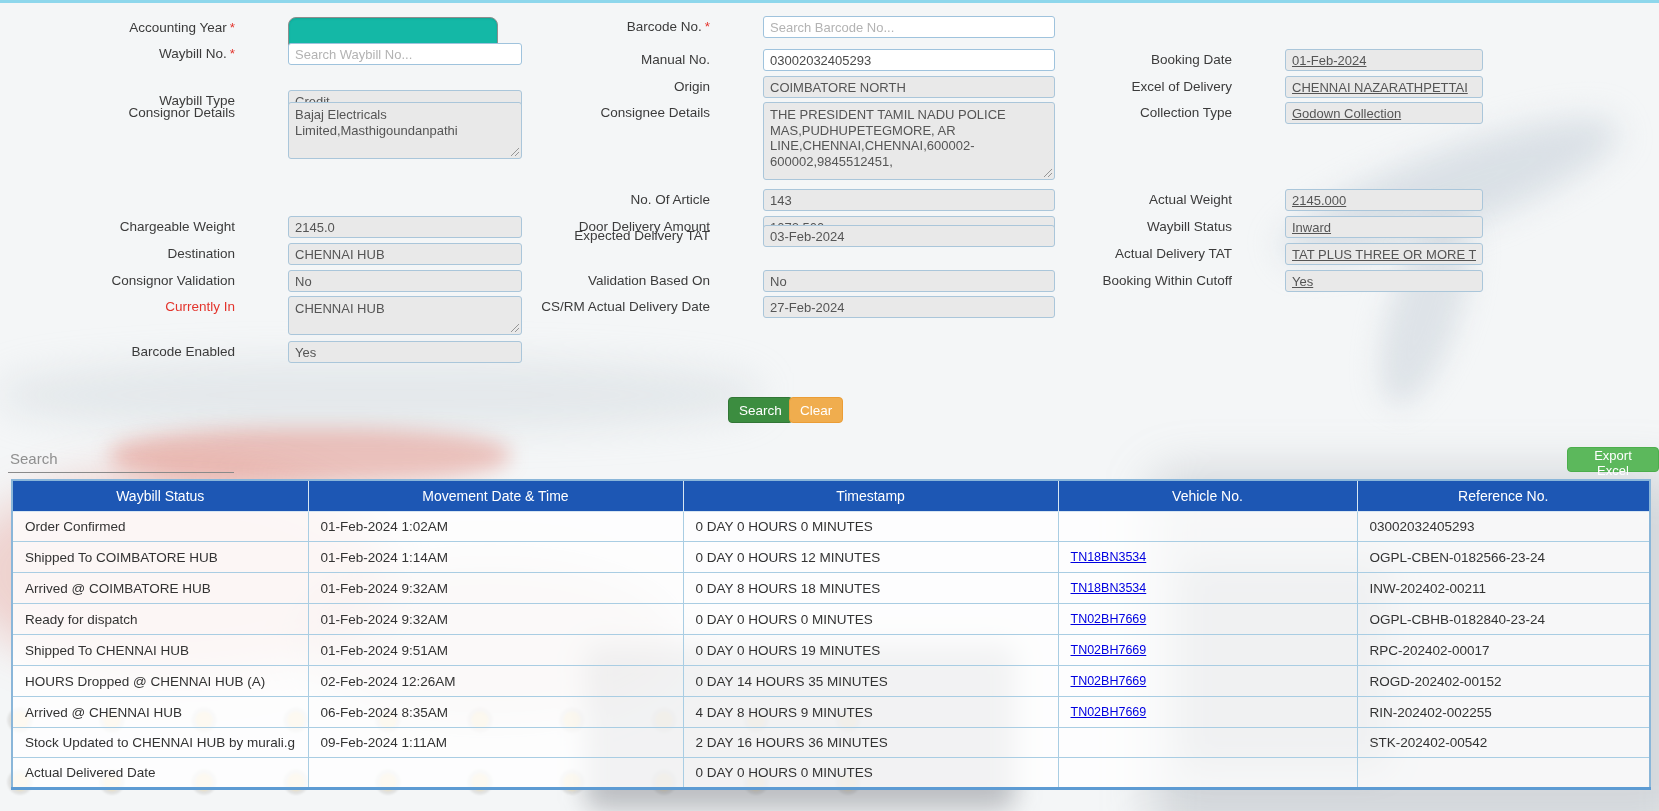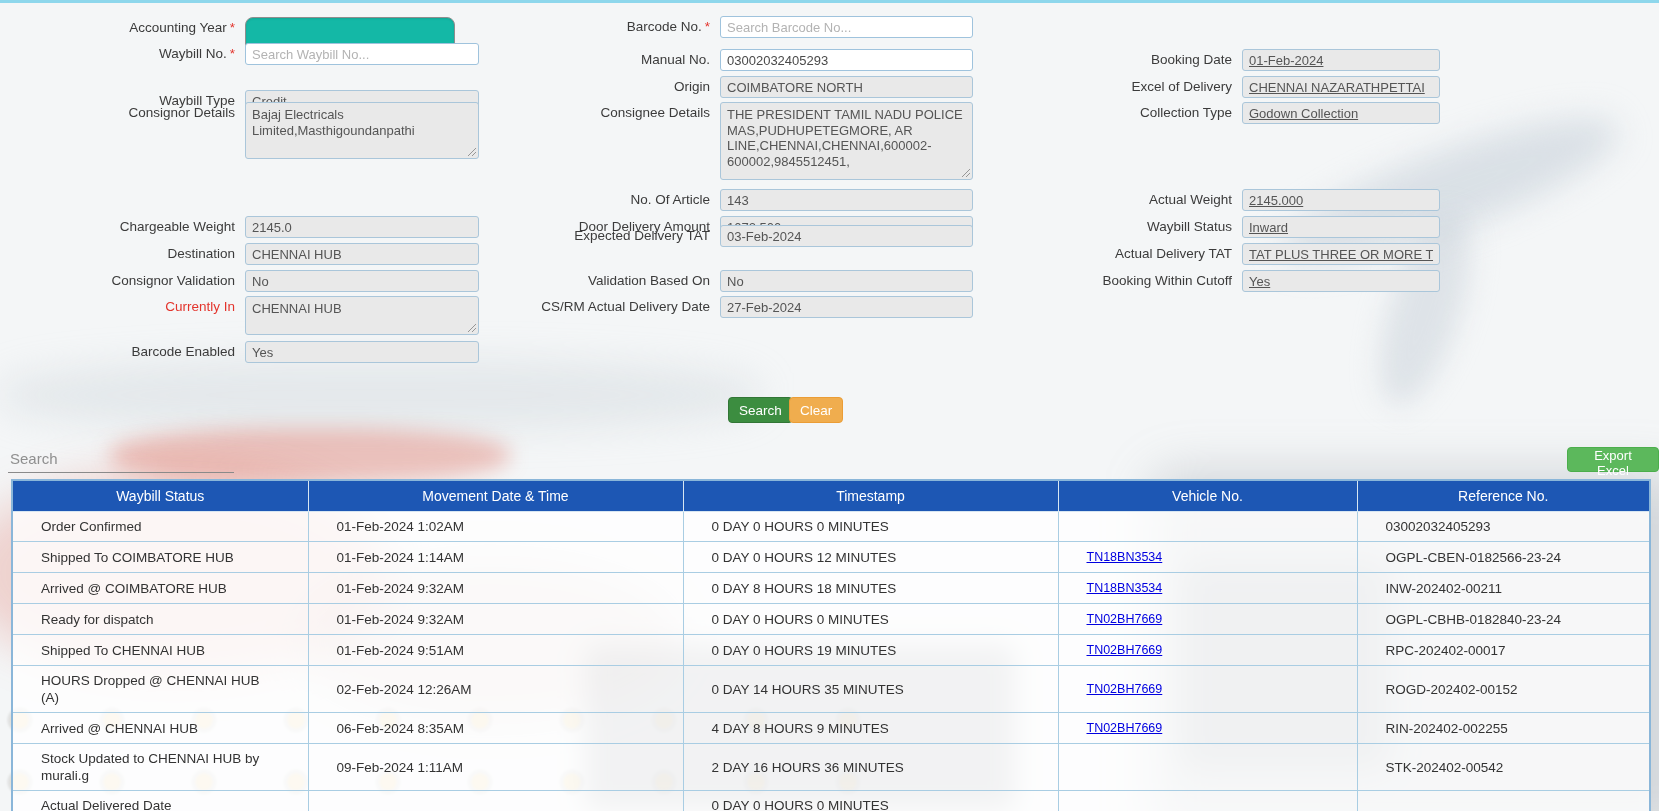"Accounting Year *" .fg { gap: none -> 43px }
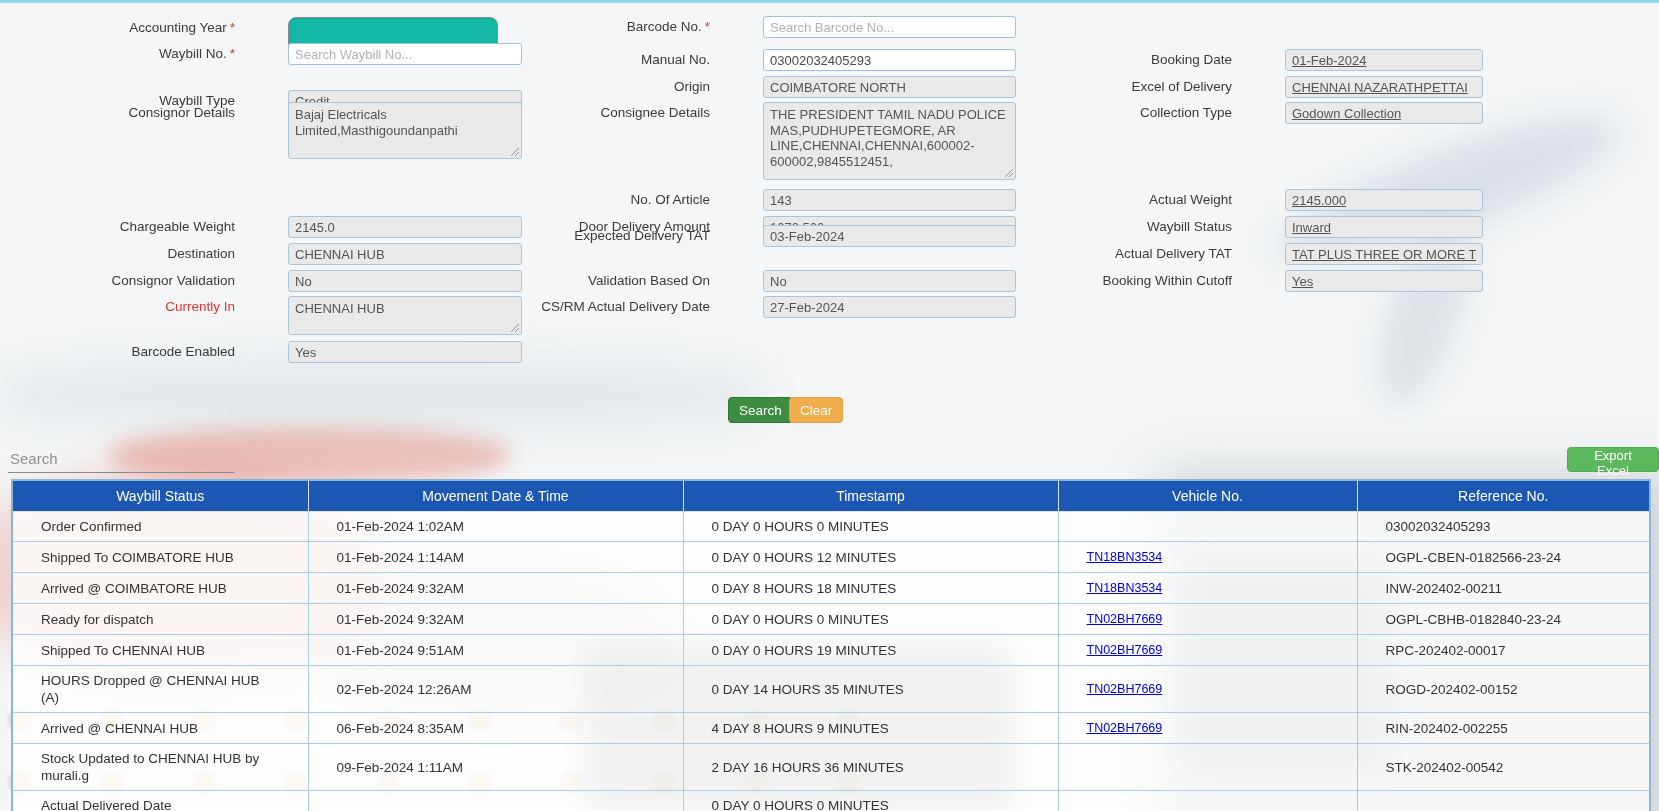"Search Barcode No..." .w2 { width: 253px -> 292px }
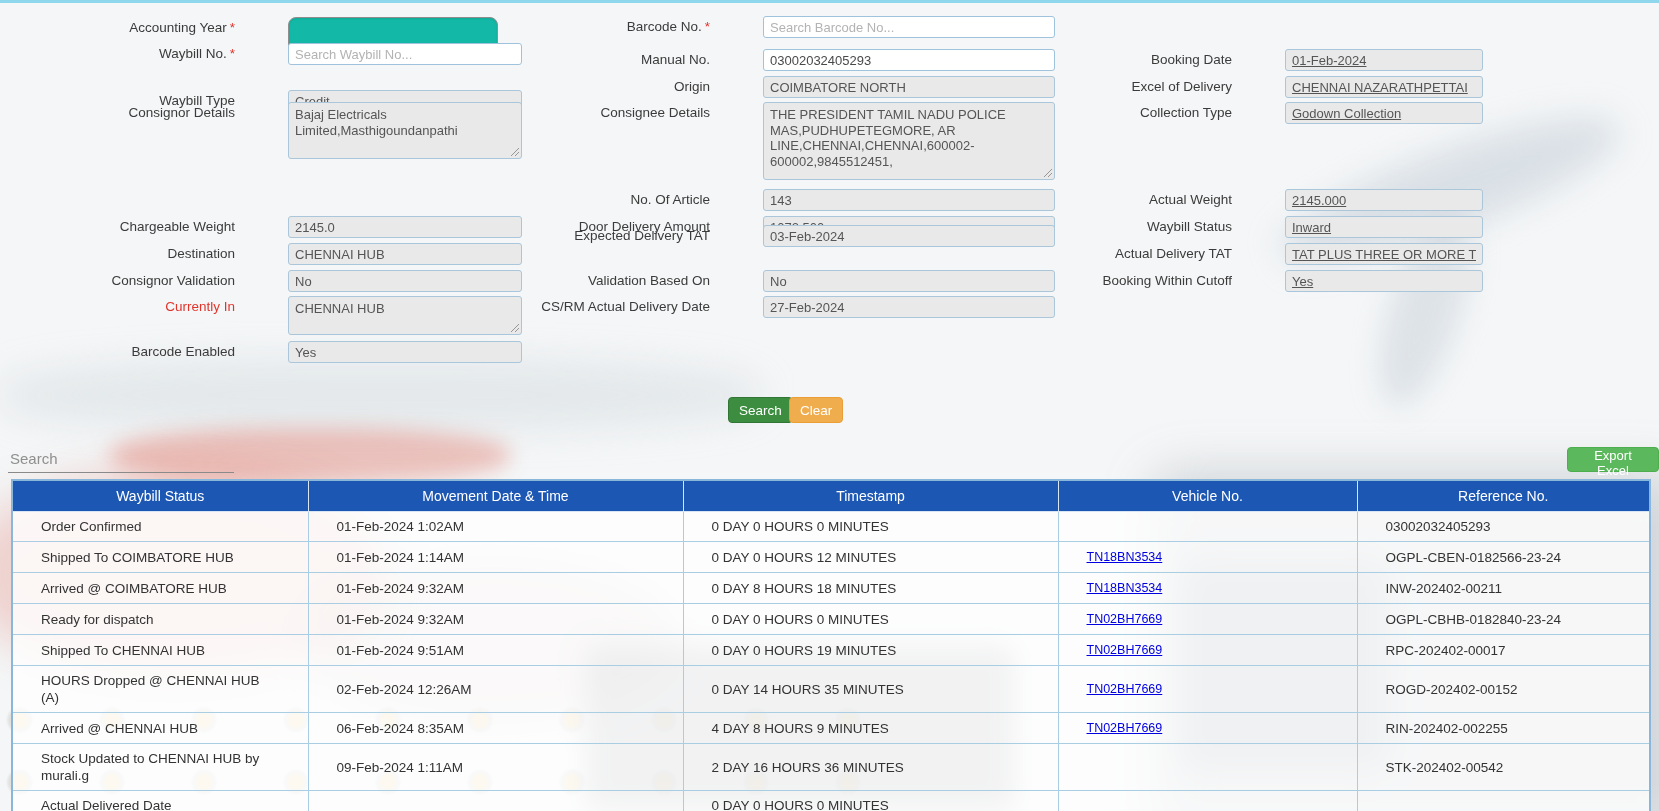"Order Confirmed" .movtbl td { padding: 6px 28px -> 6px 12px }
